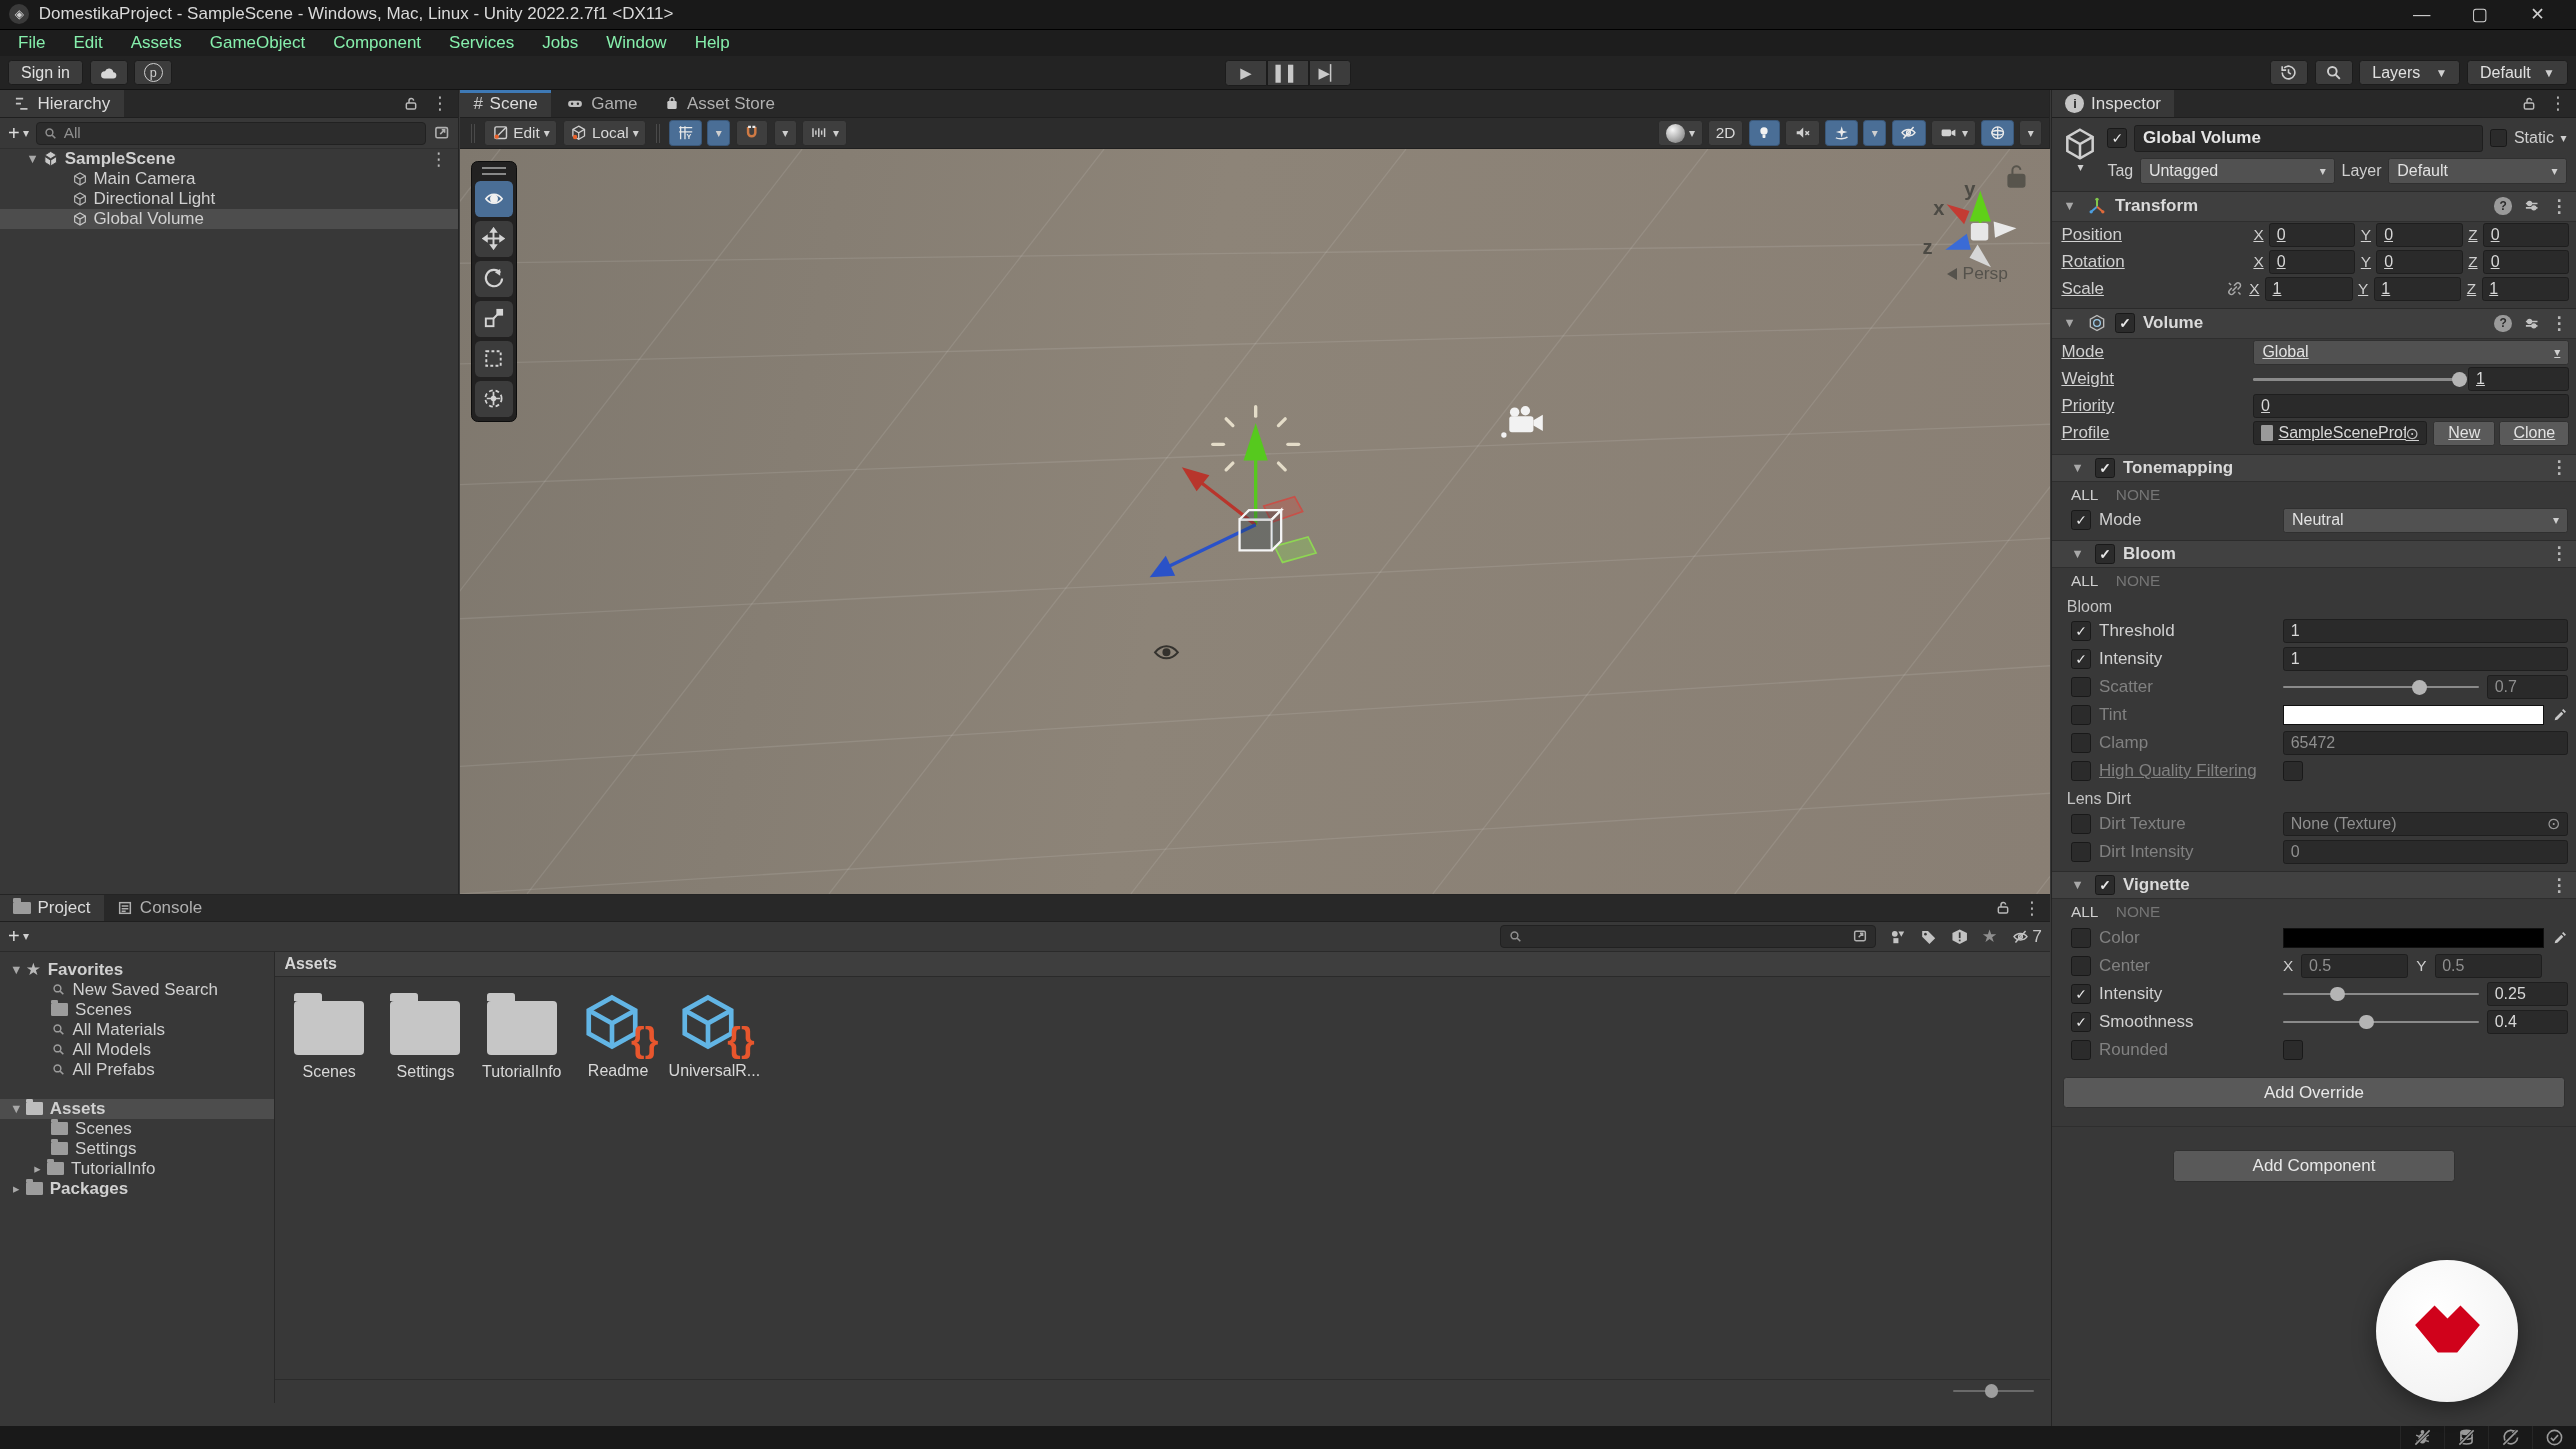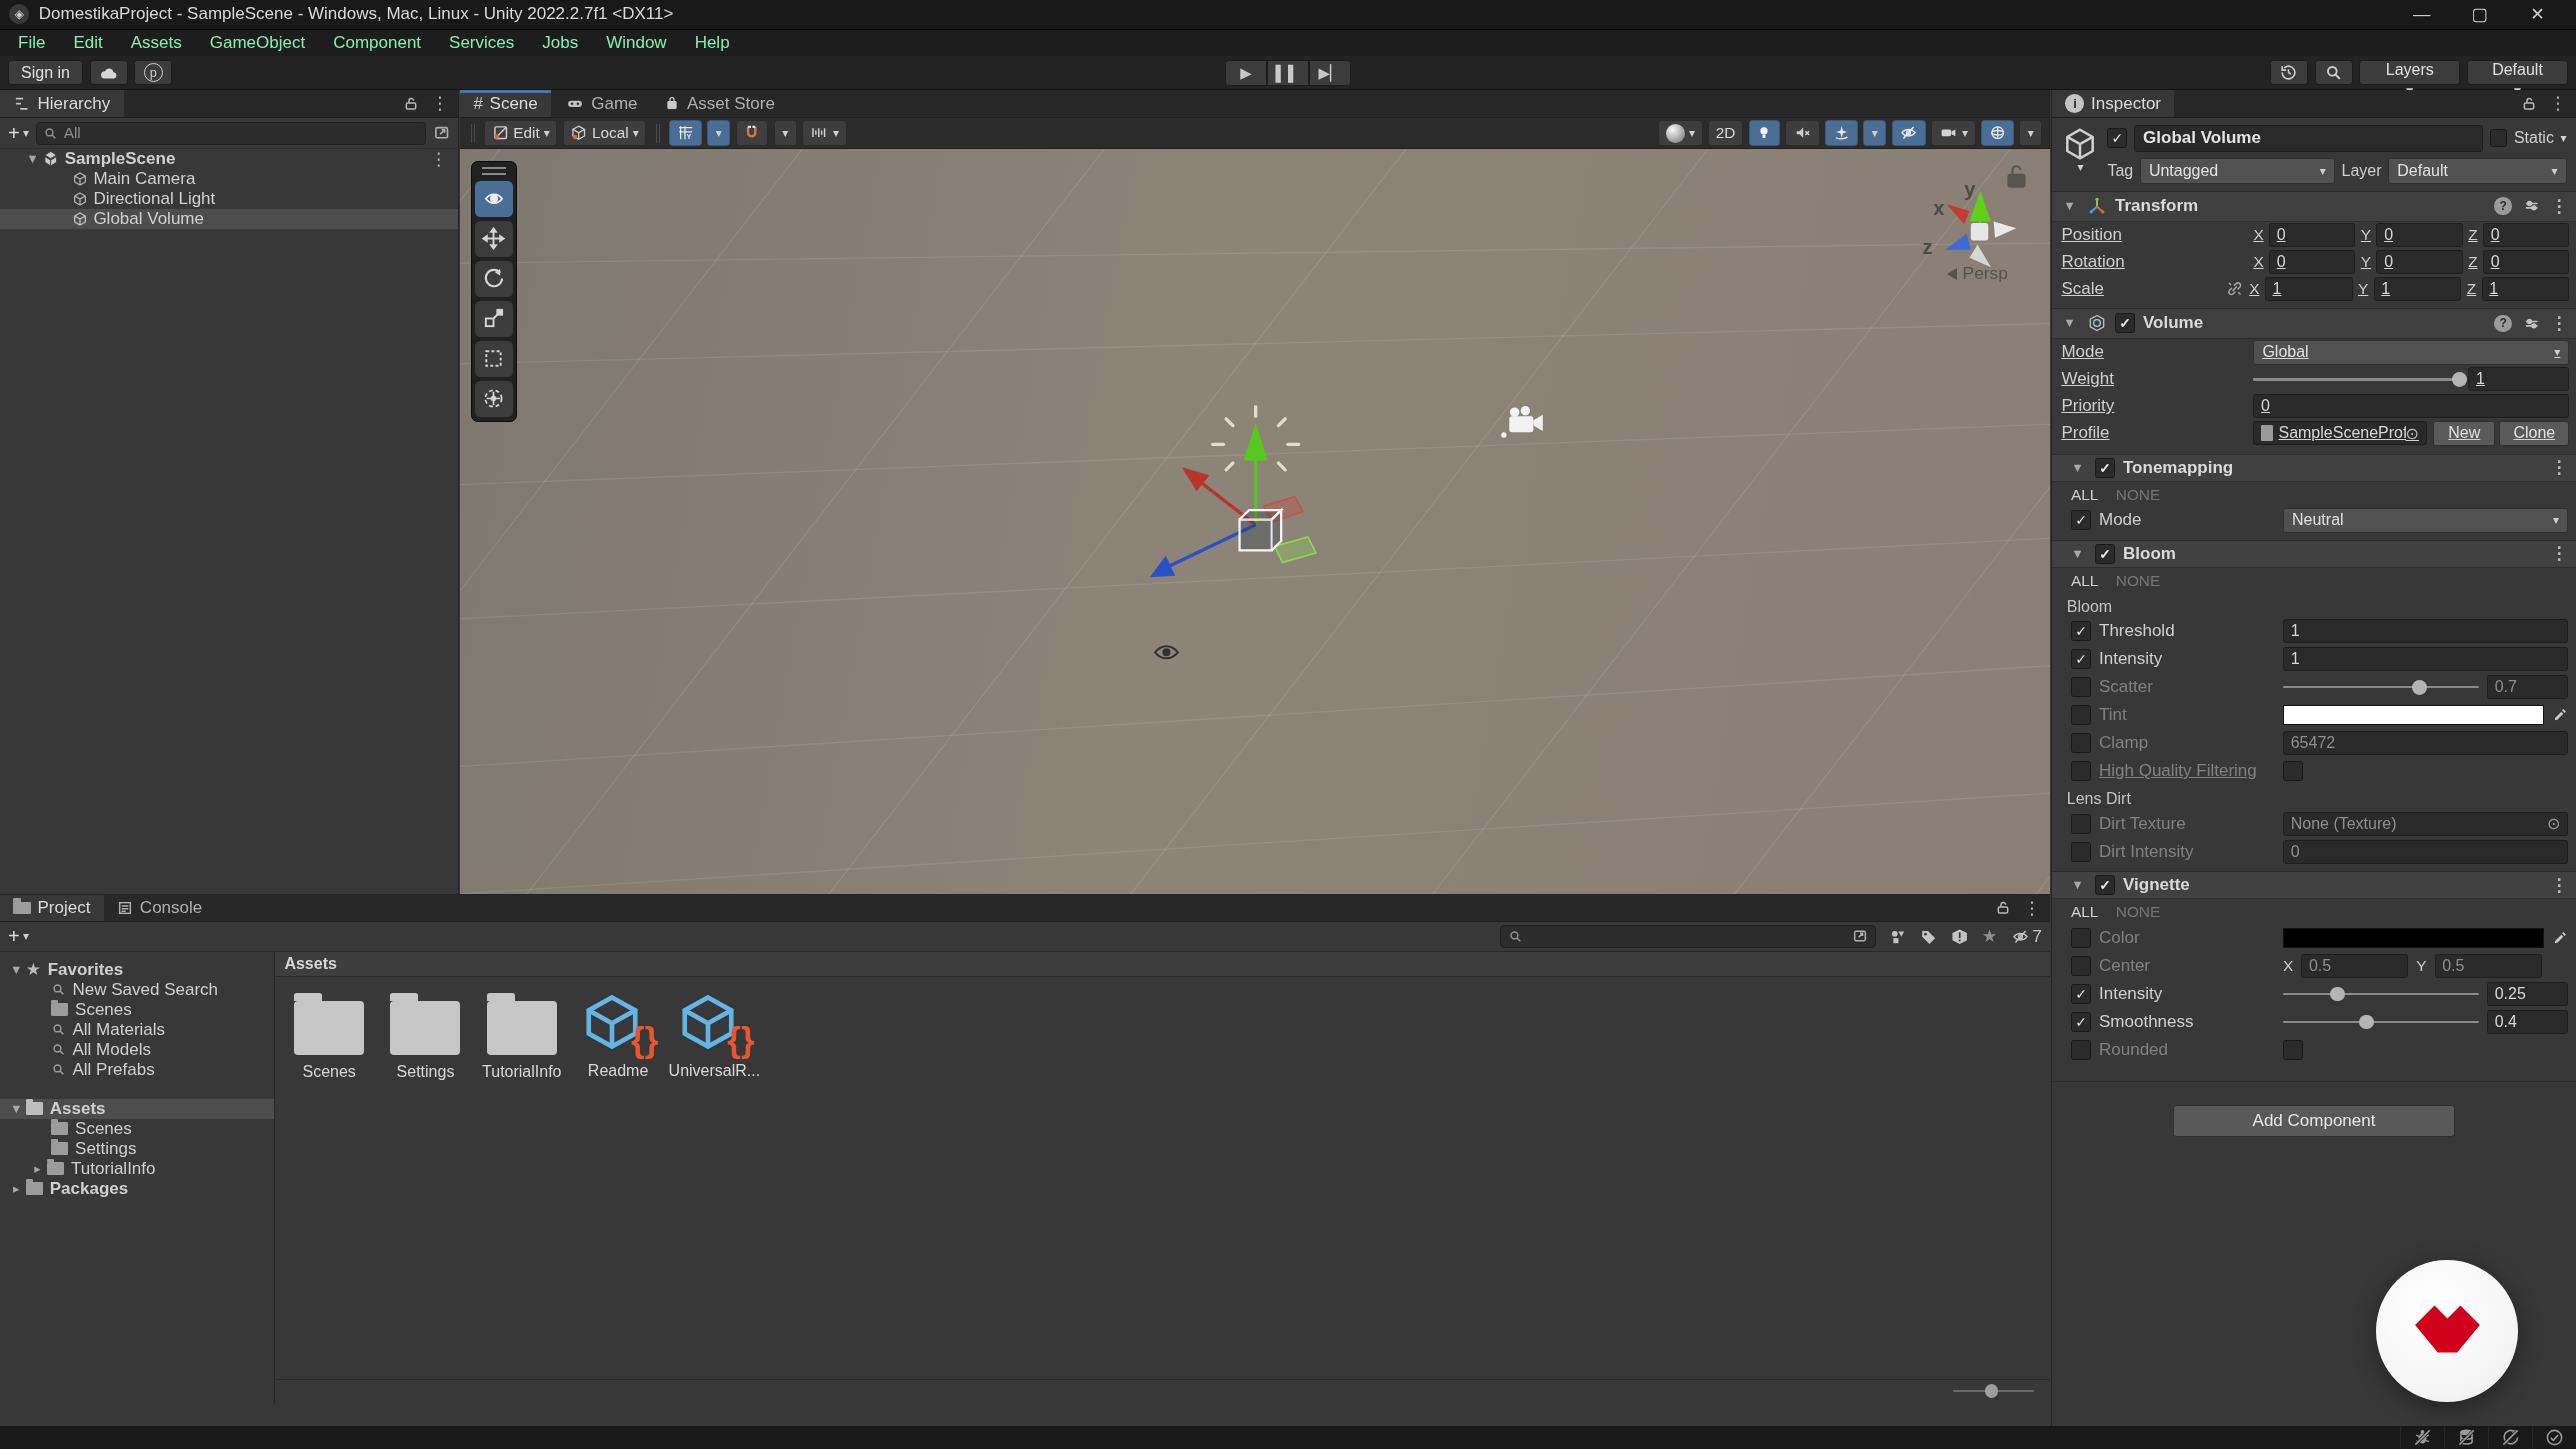"Layers" .ddl { flex-direction: column -> none }
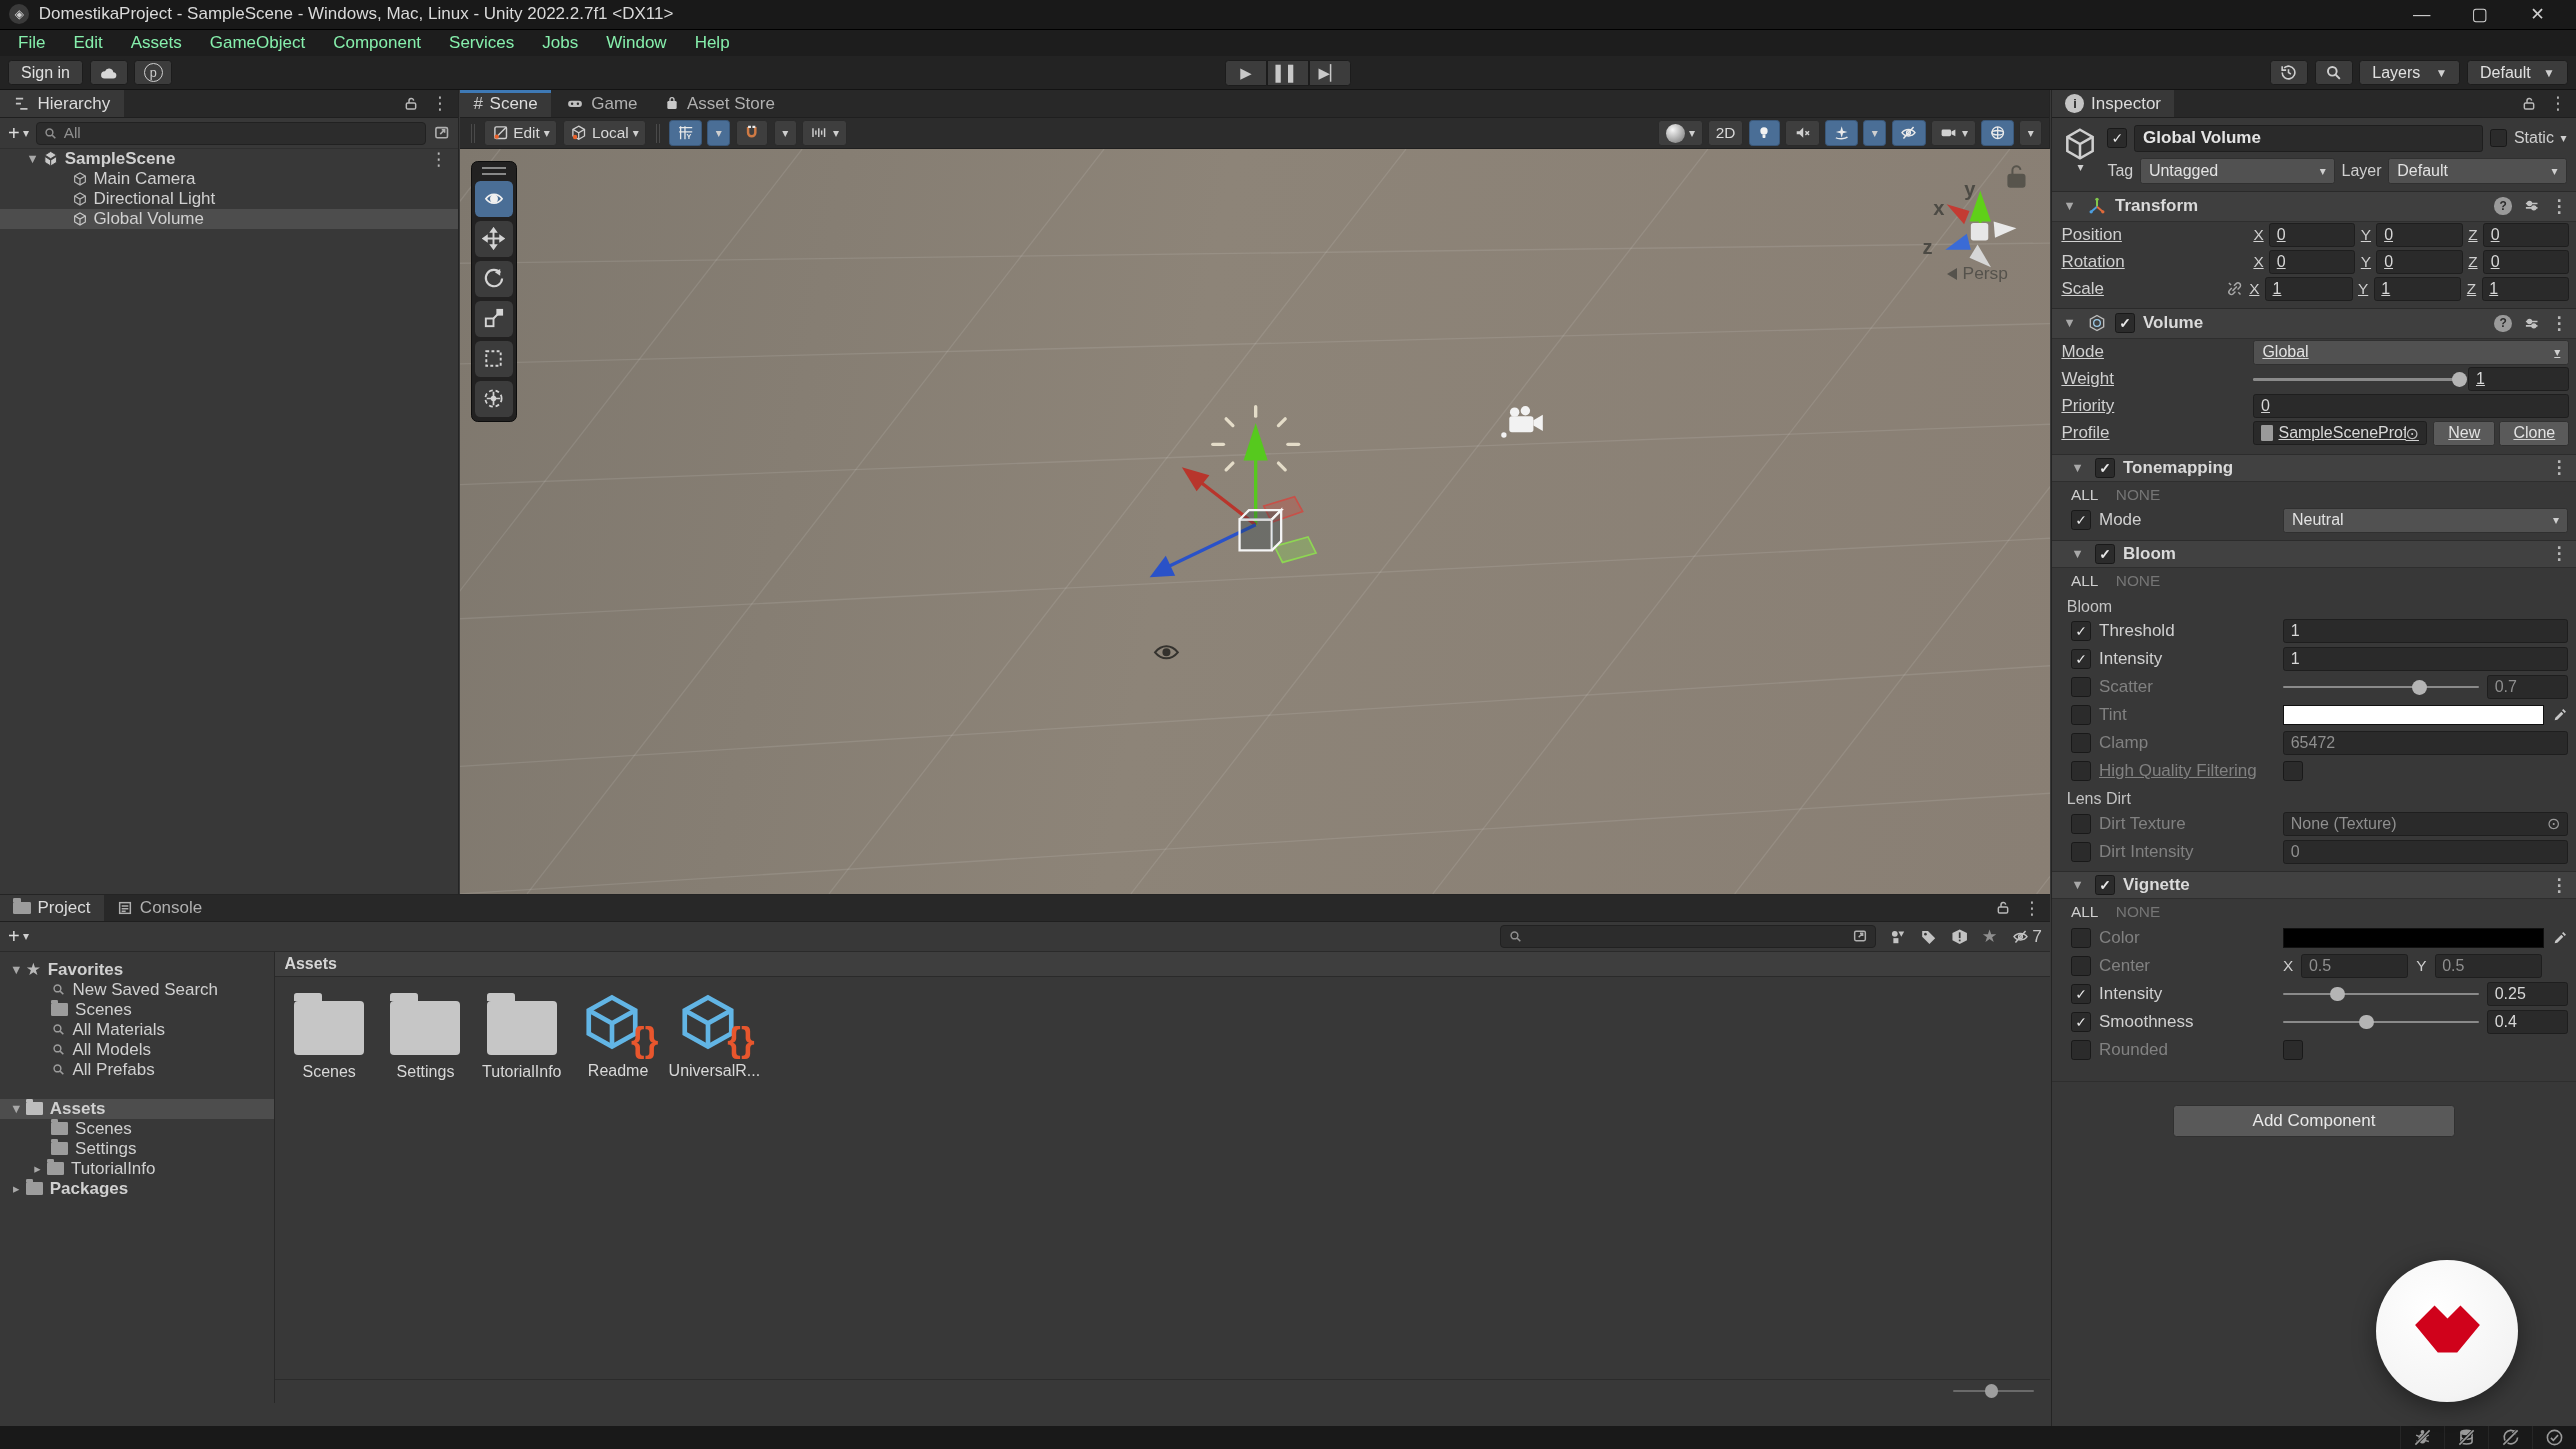"Add Override" div.addoverride { html: none -> <div> <span>Add Override</span> </div> }
